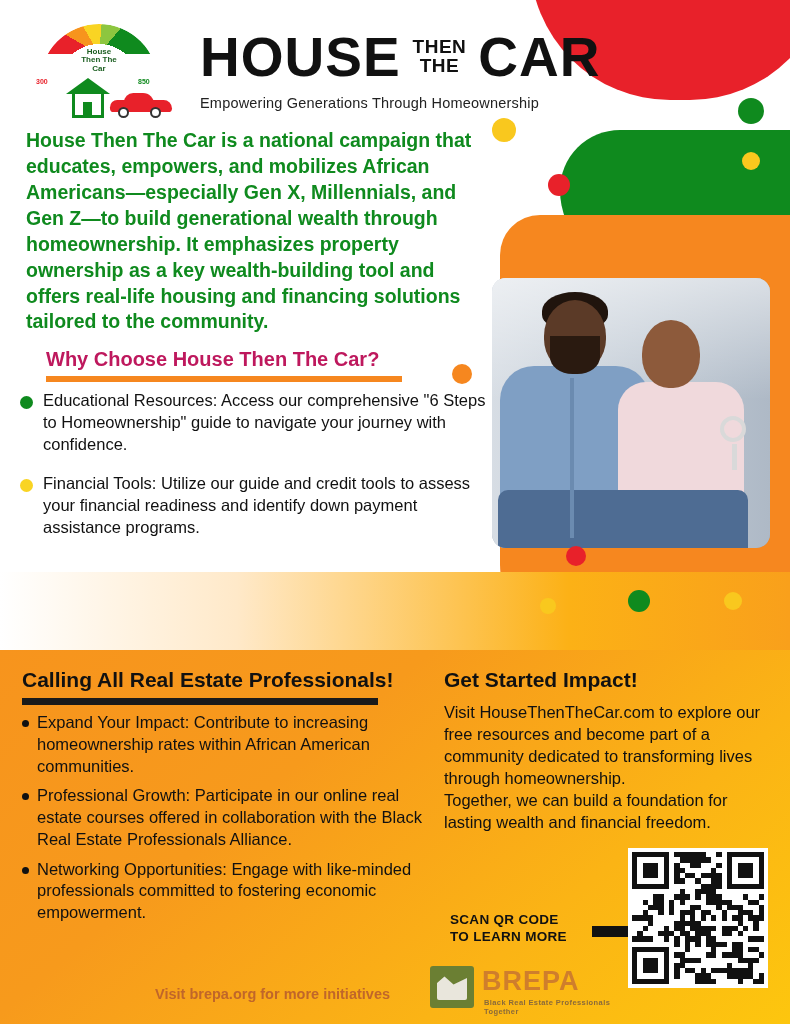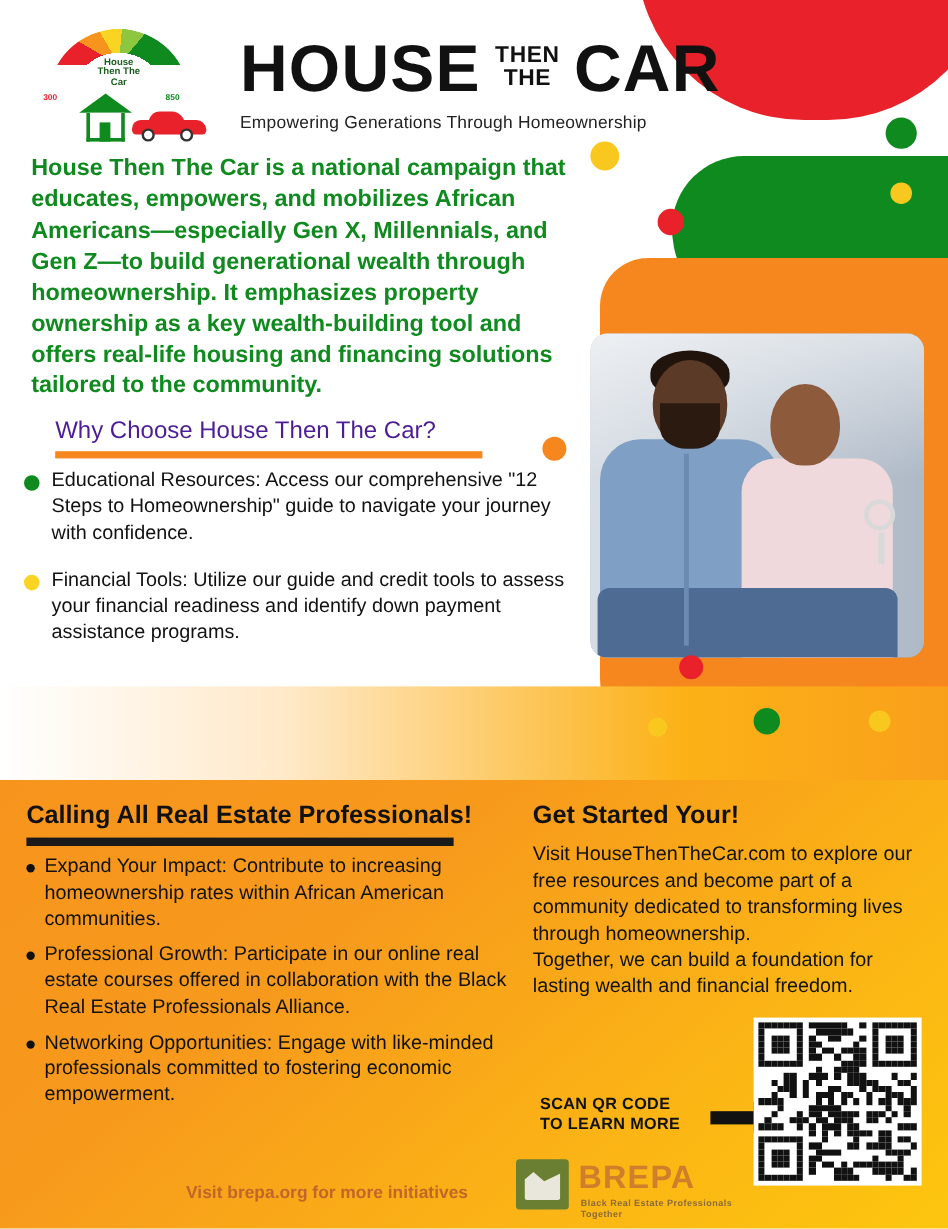"Why Choose House Then The" .why-title { color: #4c1d95 -> #be185d; font-weight: 400 -> 700 }
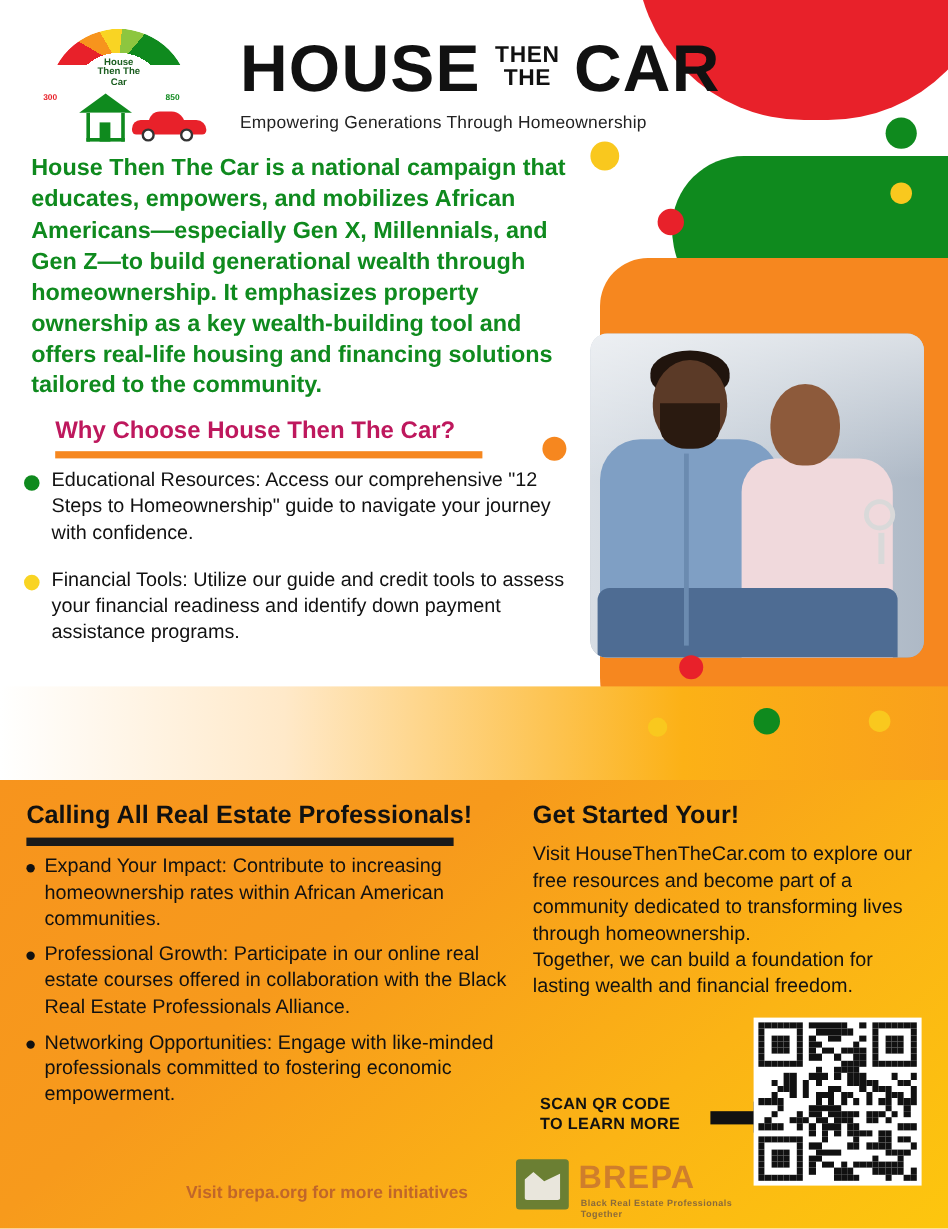"Educational Resources: Access our" span.btext { text: 12 -> 6 }
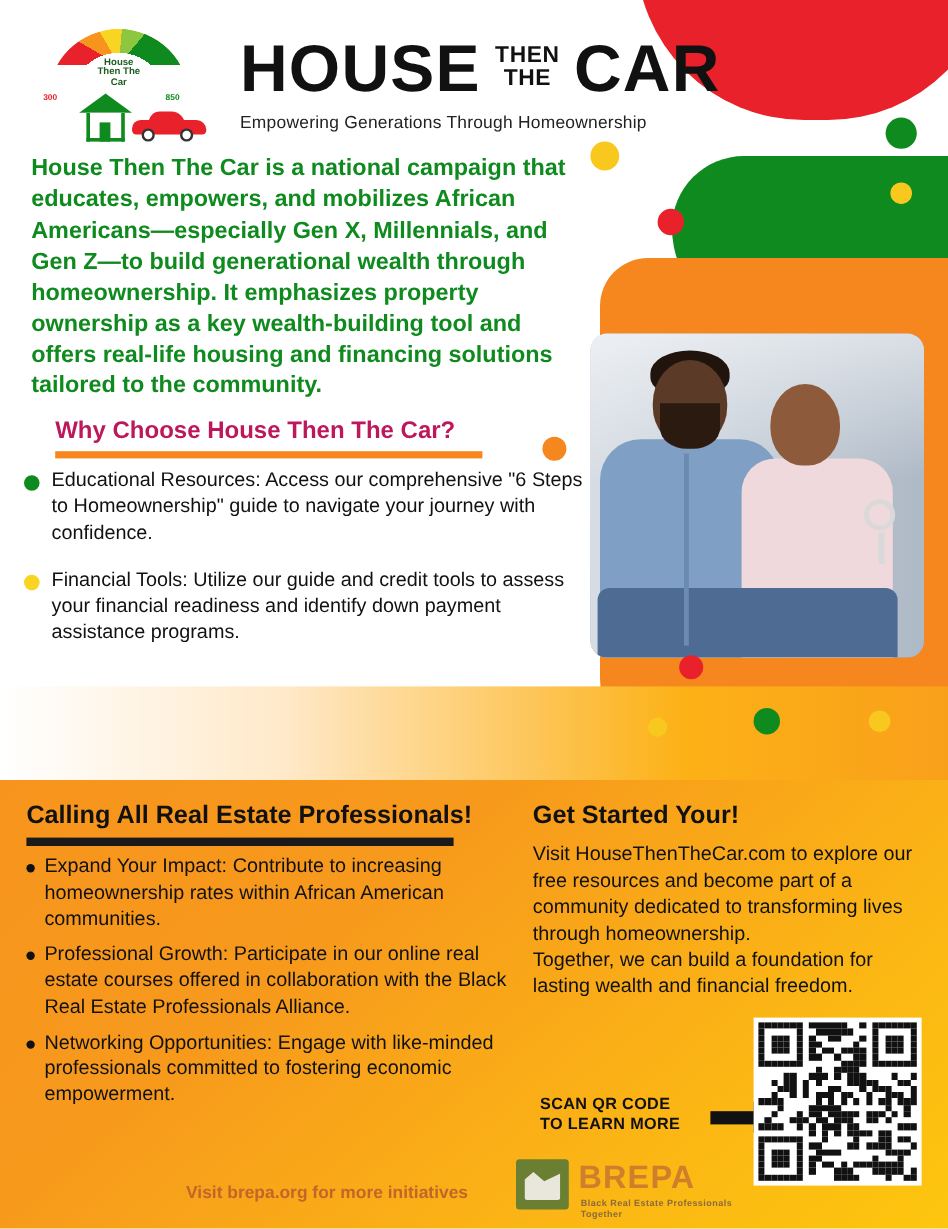"Get Started Your!" div.br-title { text: Your -> Impact }
